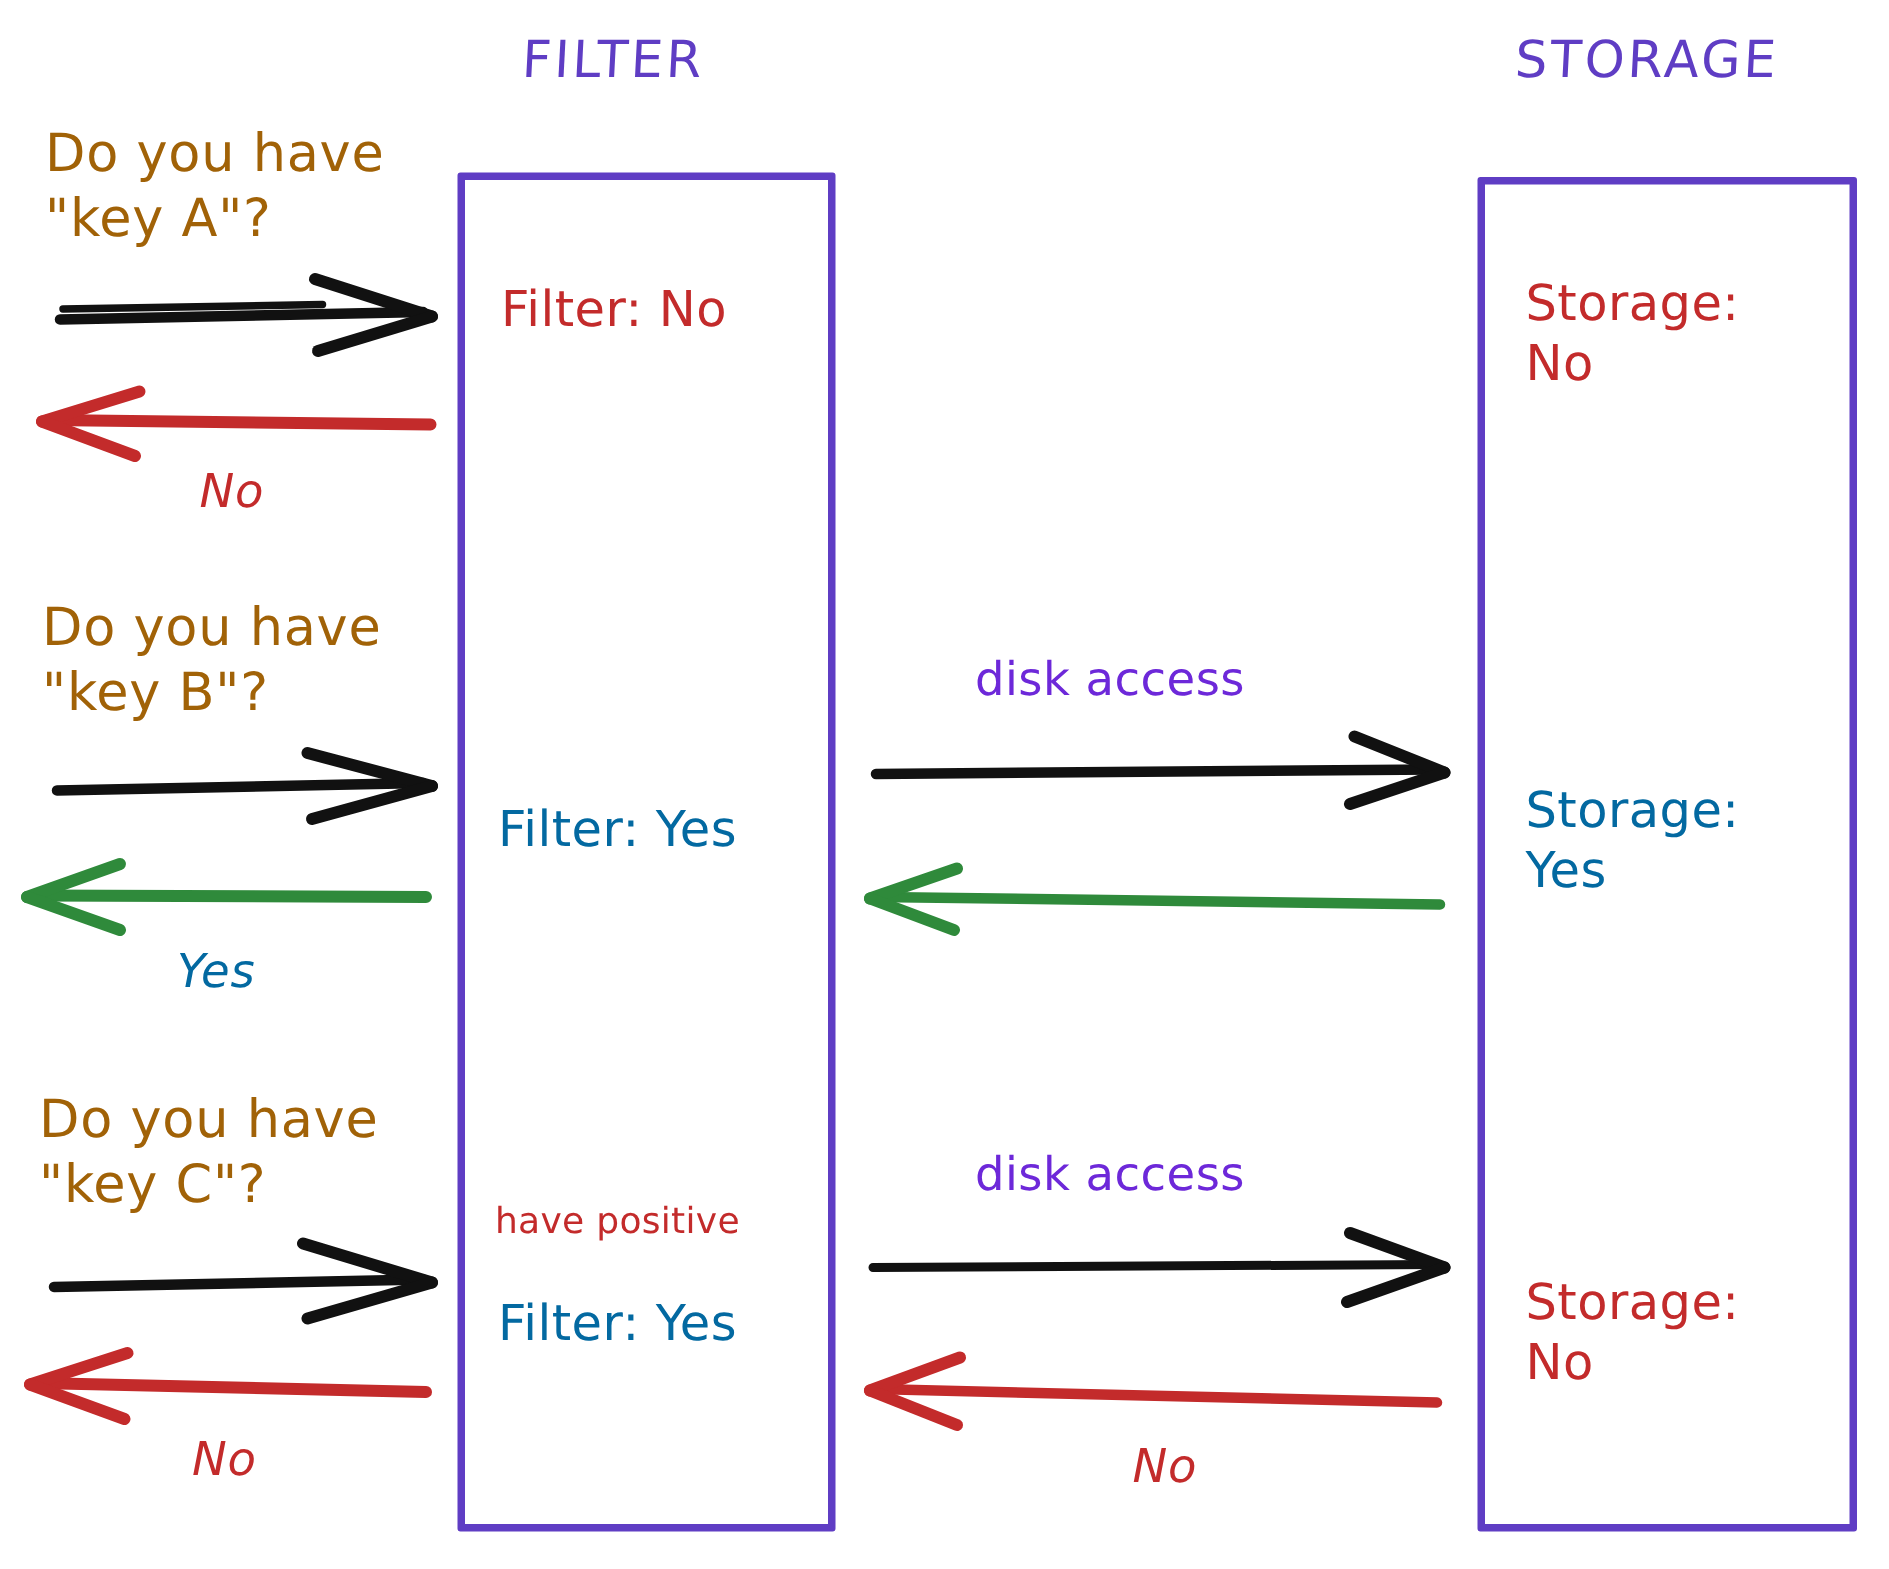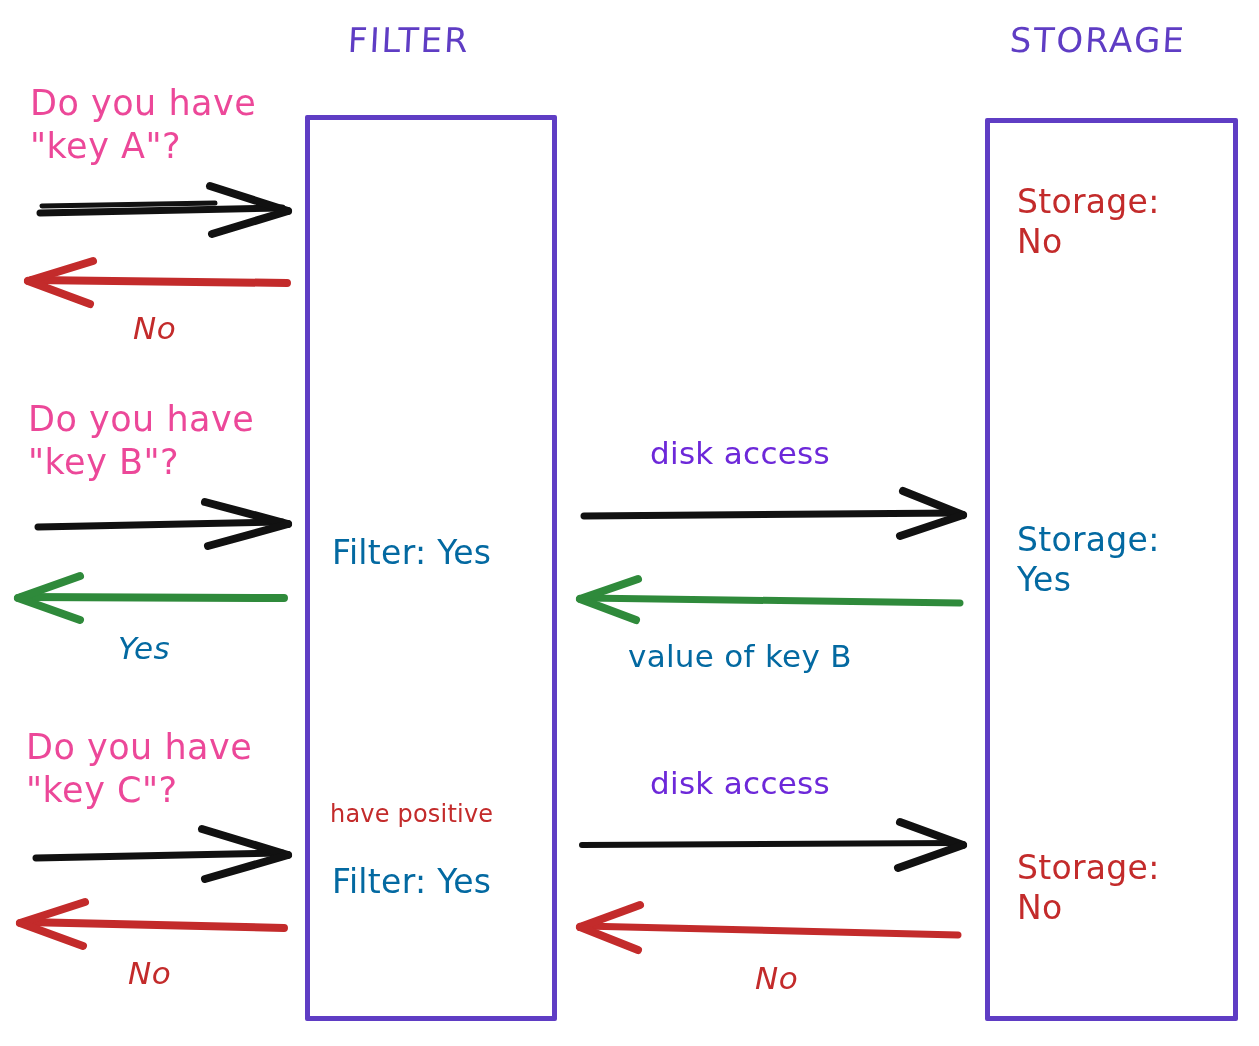"Do you have" .q-text { color: #ec4899 -> #a16207 }
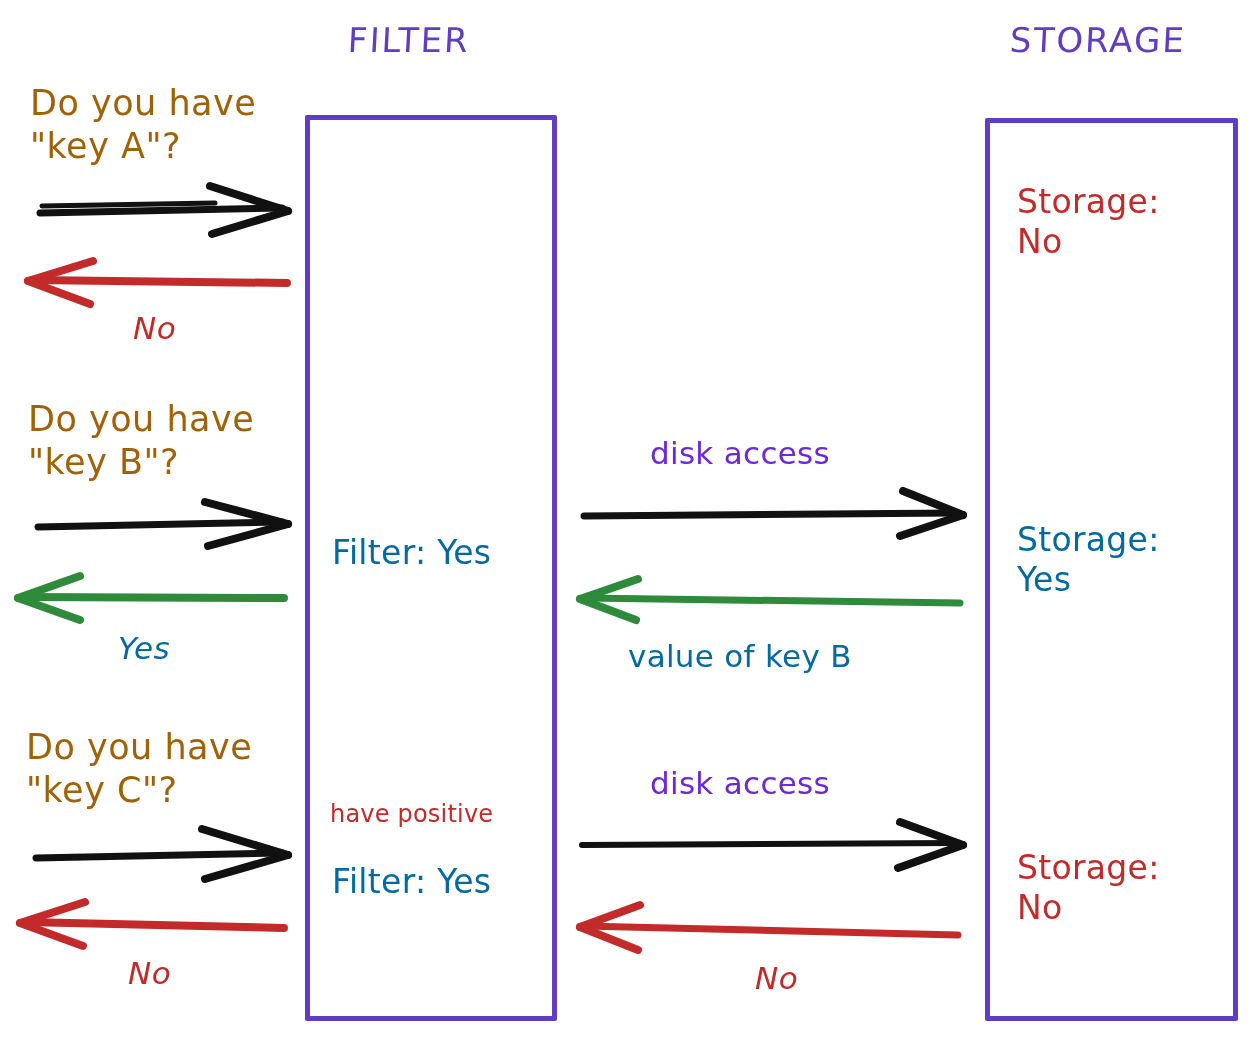"Filter: No" div.abs { html: none -> <div>Filter: No</div> }
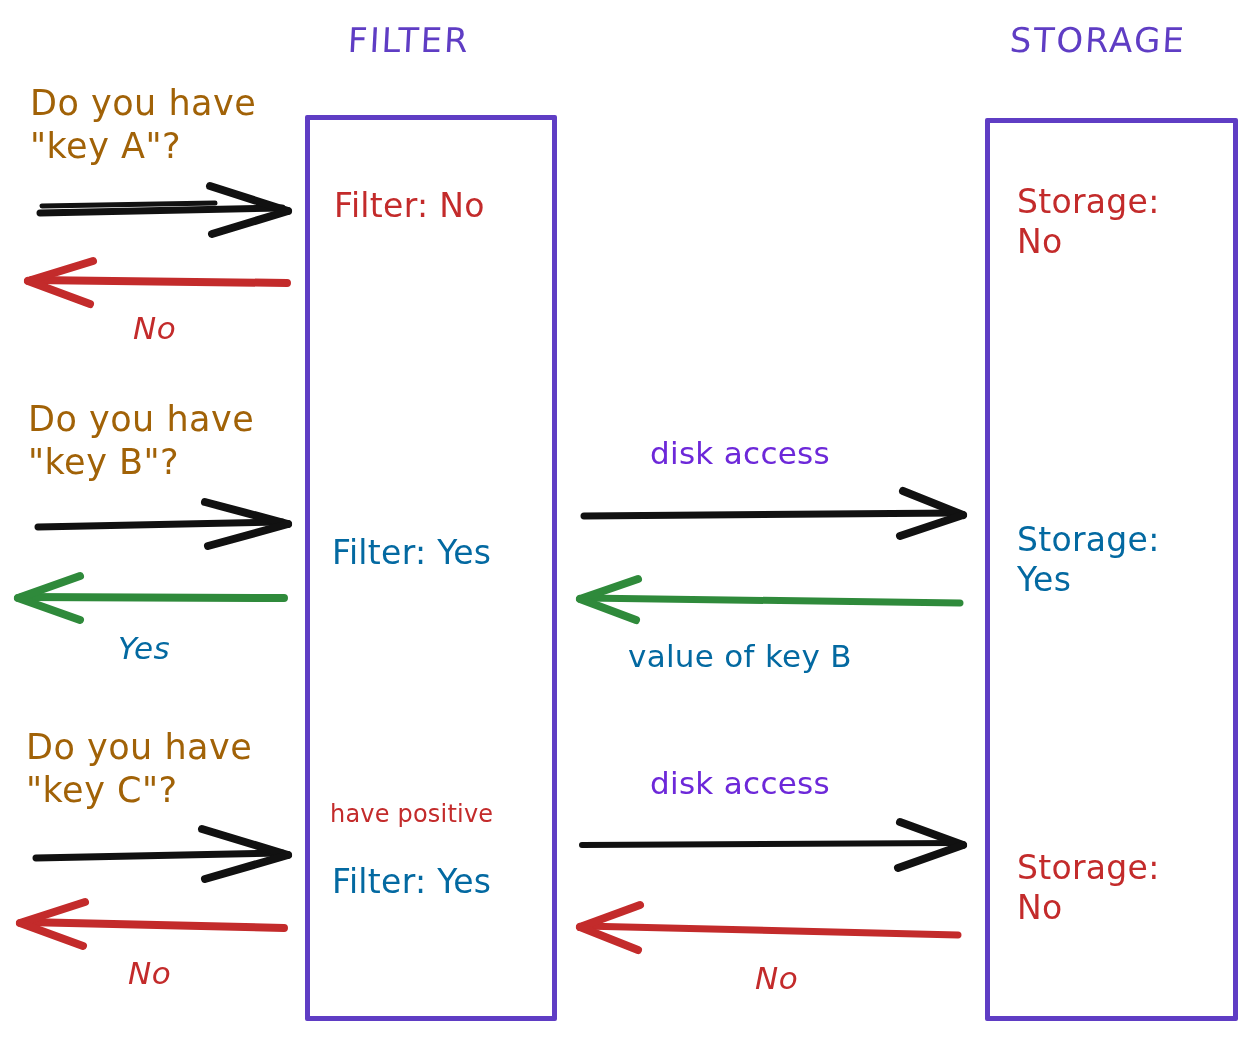"value of key B" div.abs { html: <div>value of key B</div> -> none }
